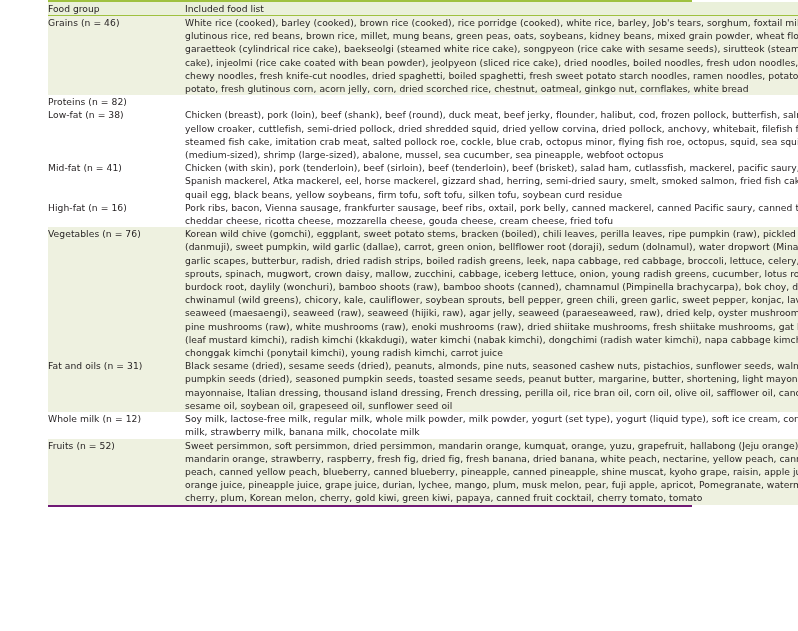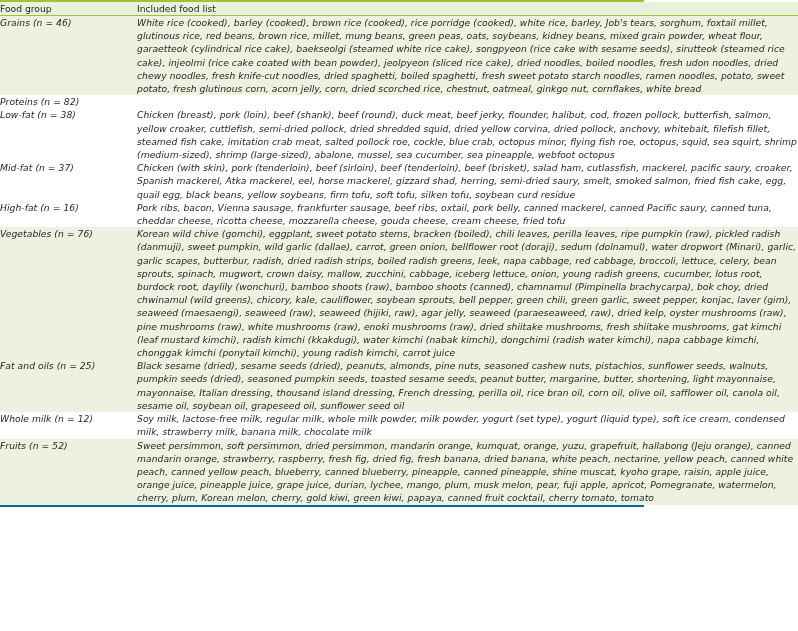"Food group" .table-wrap { border-bottom: 2px solid #0369a1 -> 2px solid #701a75; margin-left: none -> 48px }
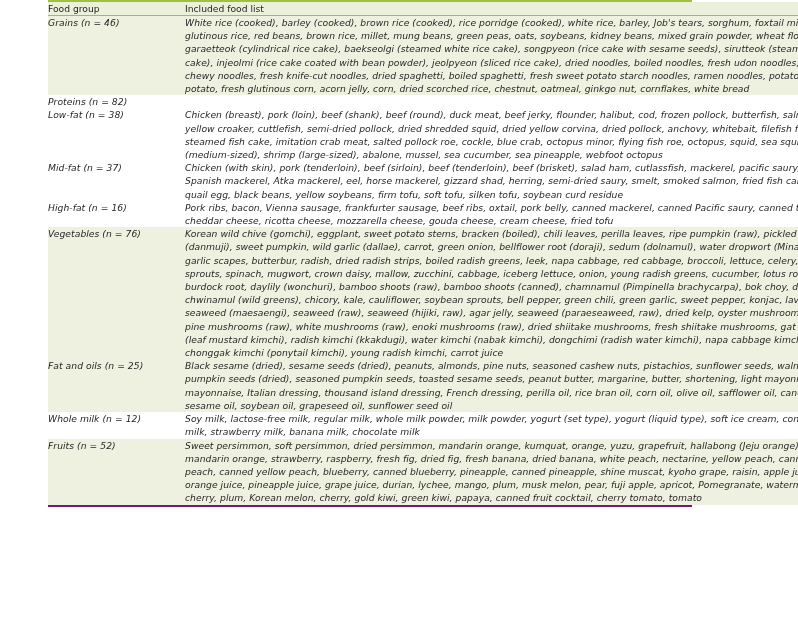"Grains (n = 46)" tbody td { font-style: italic -> none }
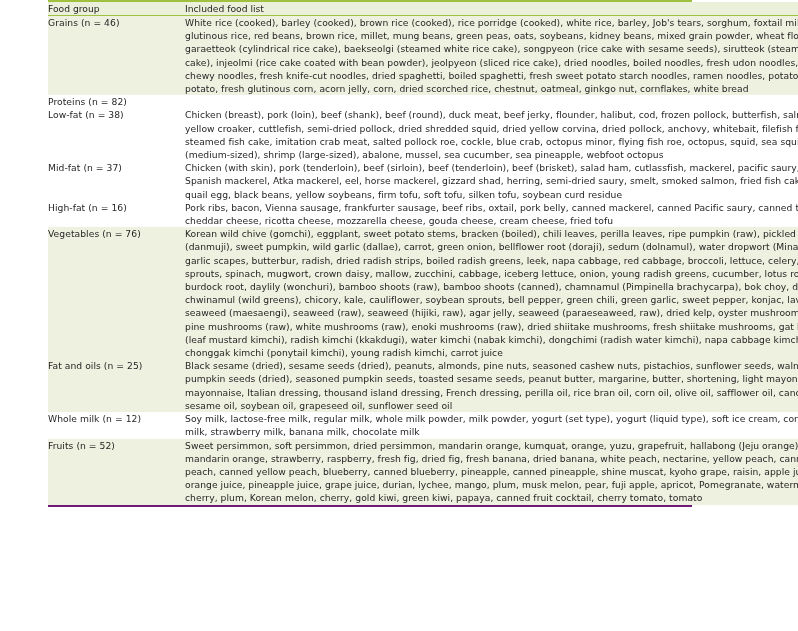"Mid-fat (n = 37)" span.group-label { text: 37 -> 41 }
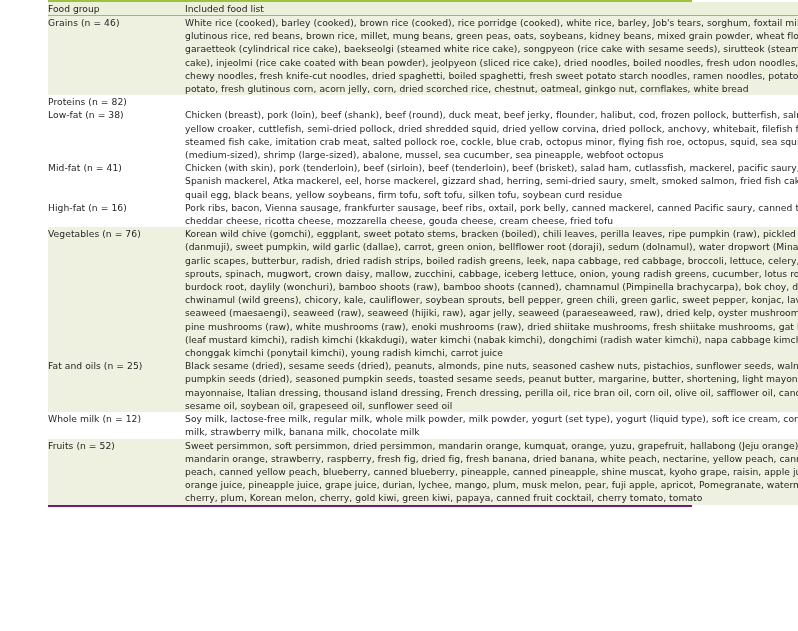"Fat and oils (n =" span.group-label { text: 25 -> 31 }
